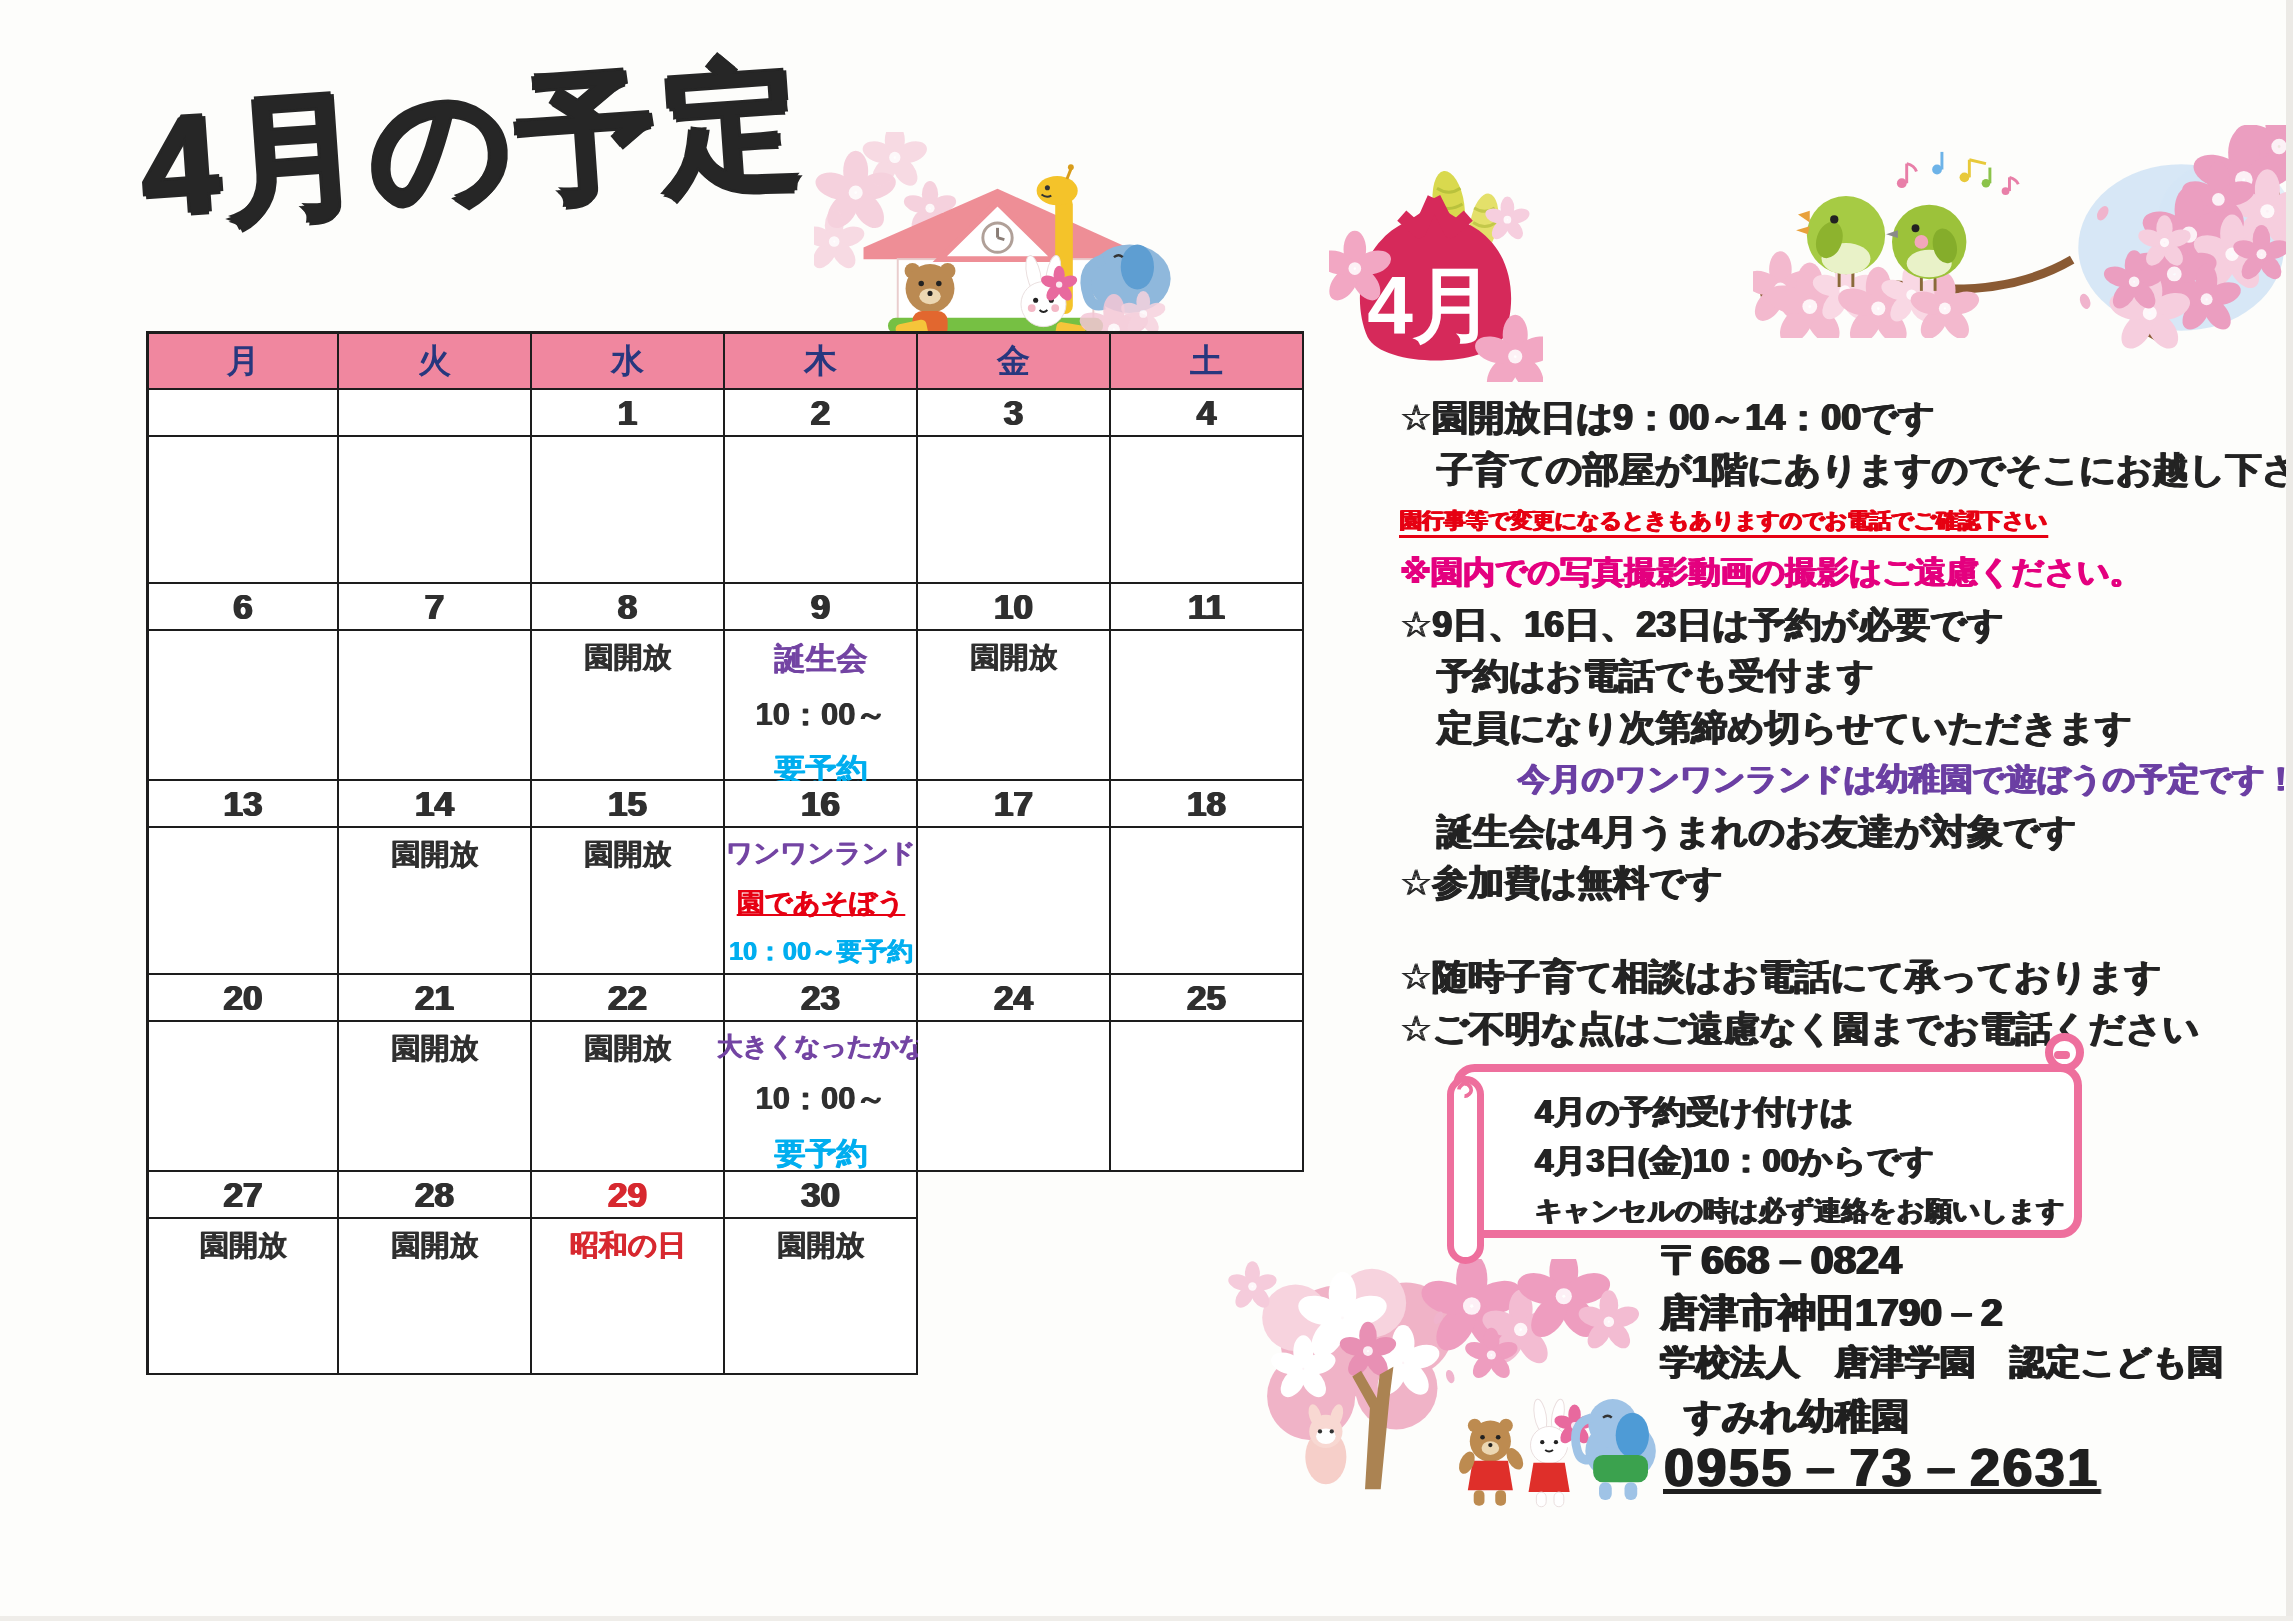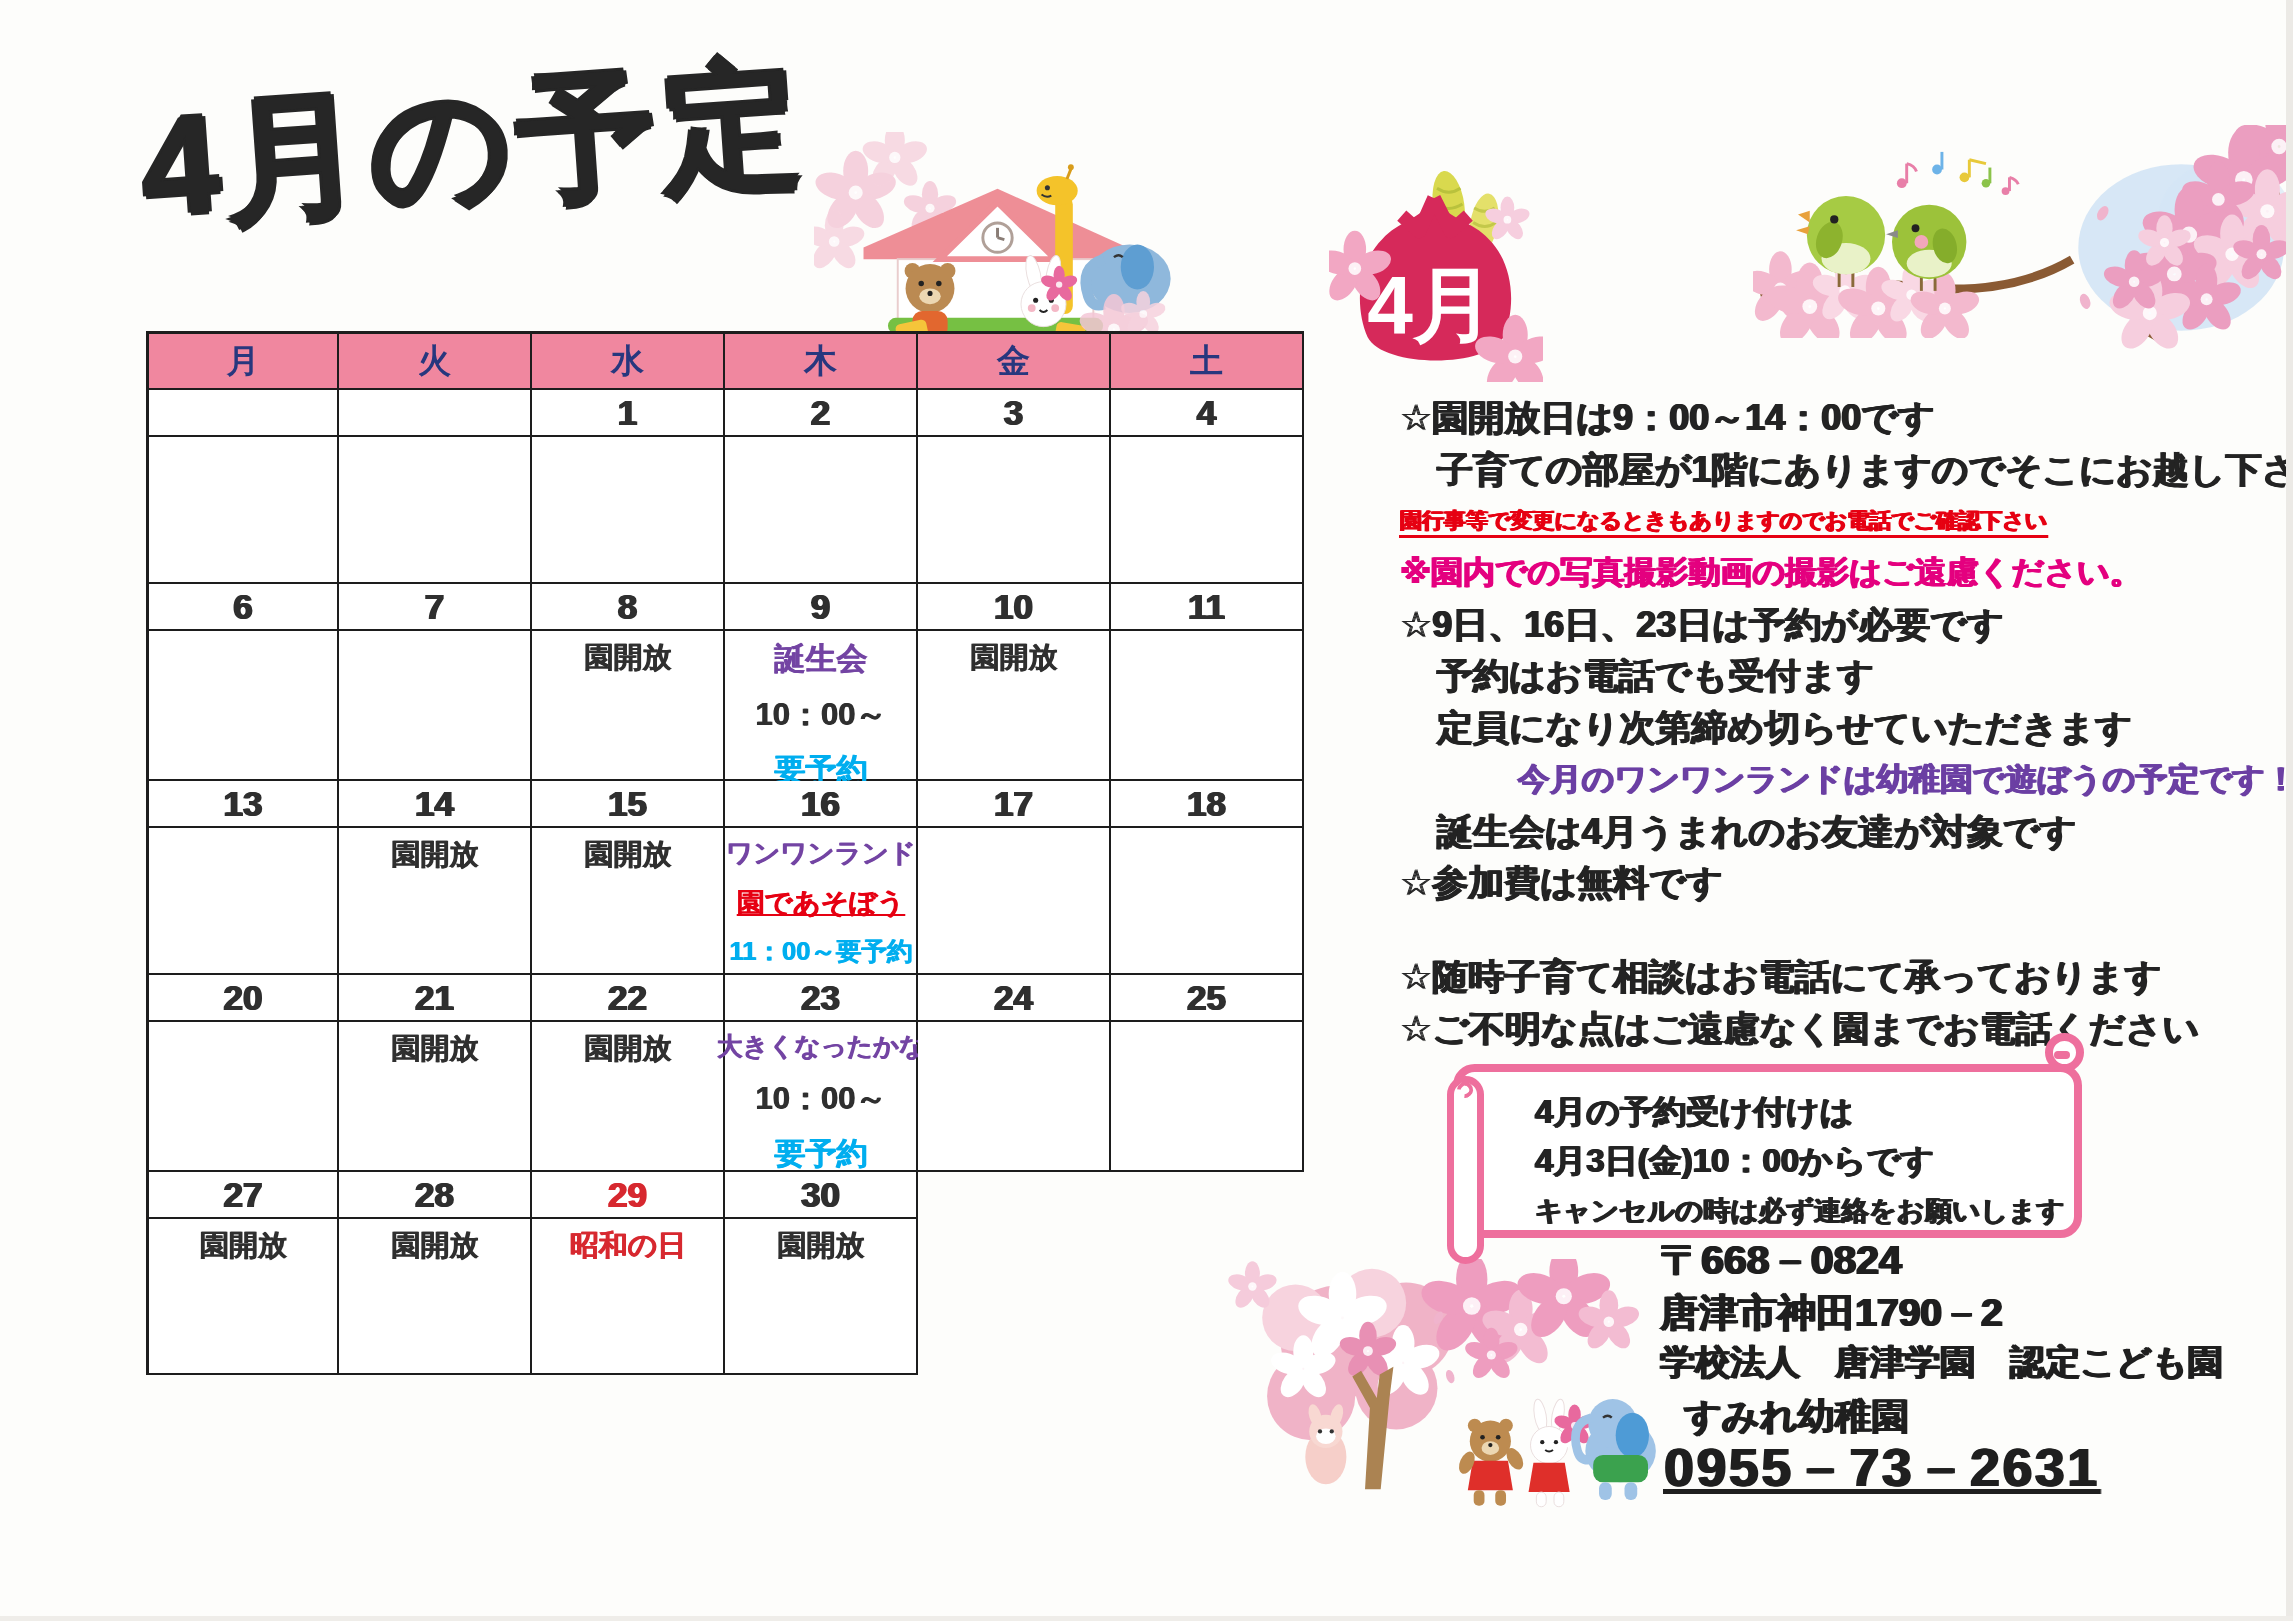"11：00～要予約" span.ev { text: 11 -> 10 }
